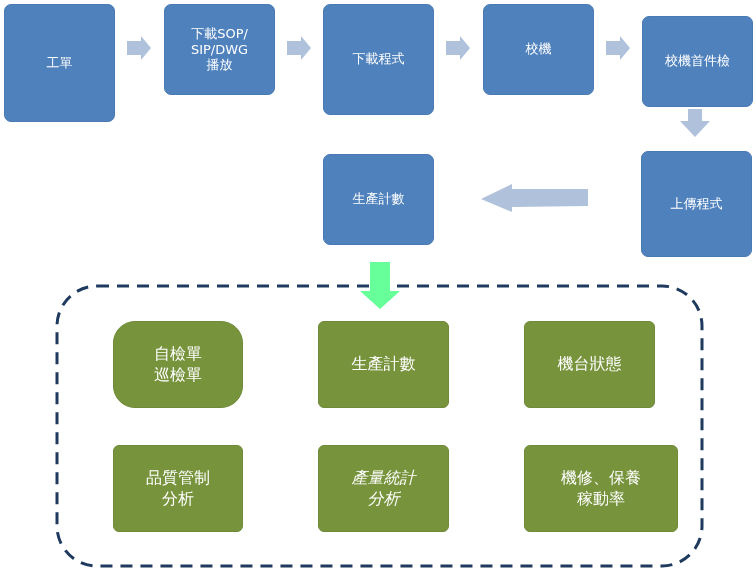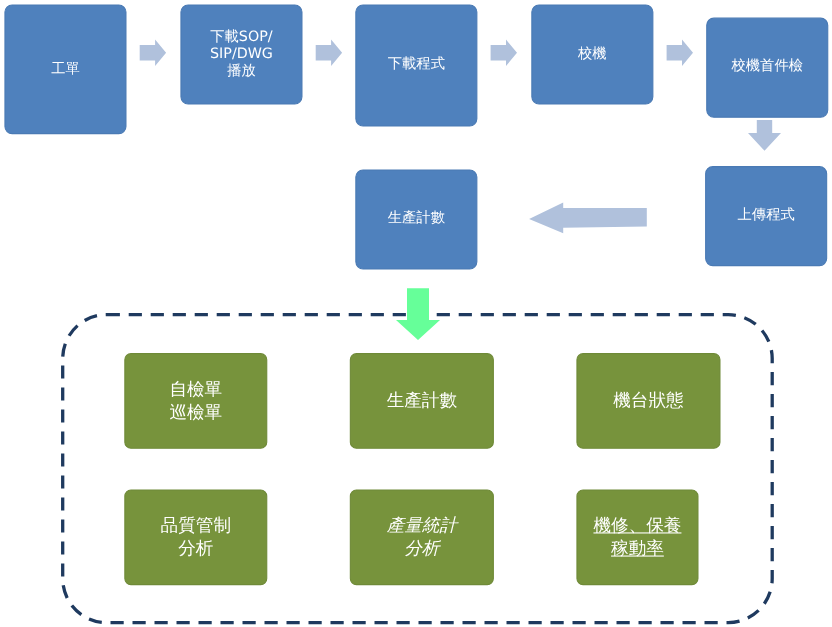"上傳程式" div.box { height: 91px -> 106px }
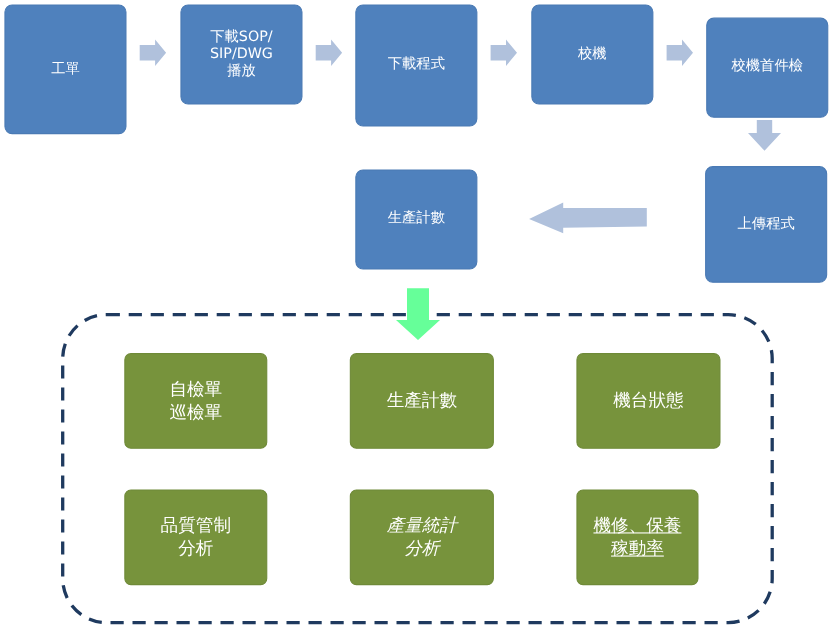"自檢單" div.box { border-radius: none -> 22px }
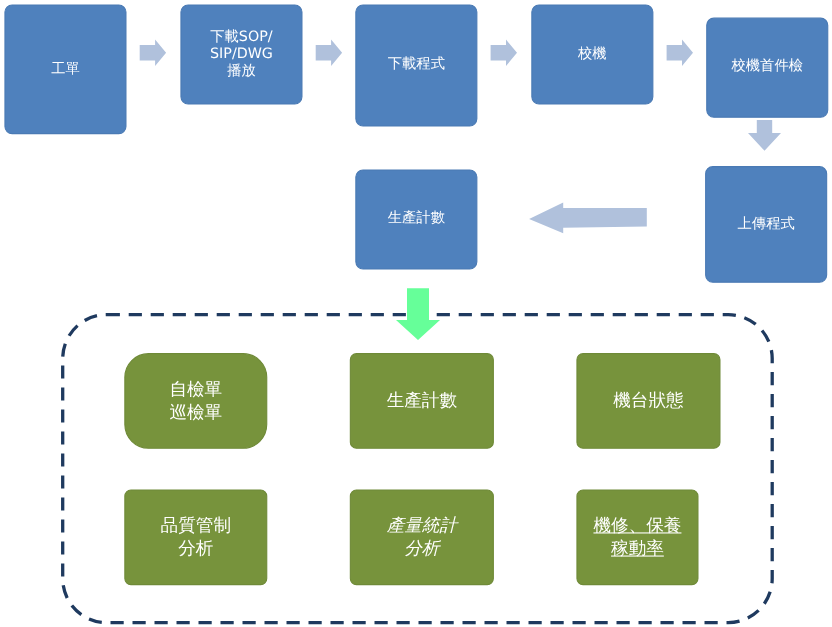"機修、保養" div.box { text-decoration: underline -> none; width: 111px -> 154px }
